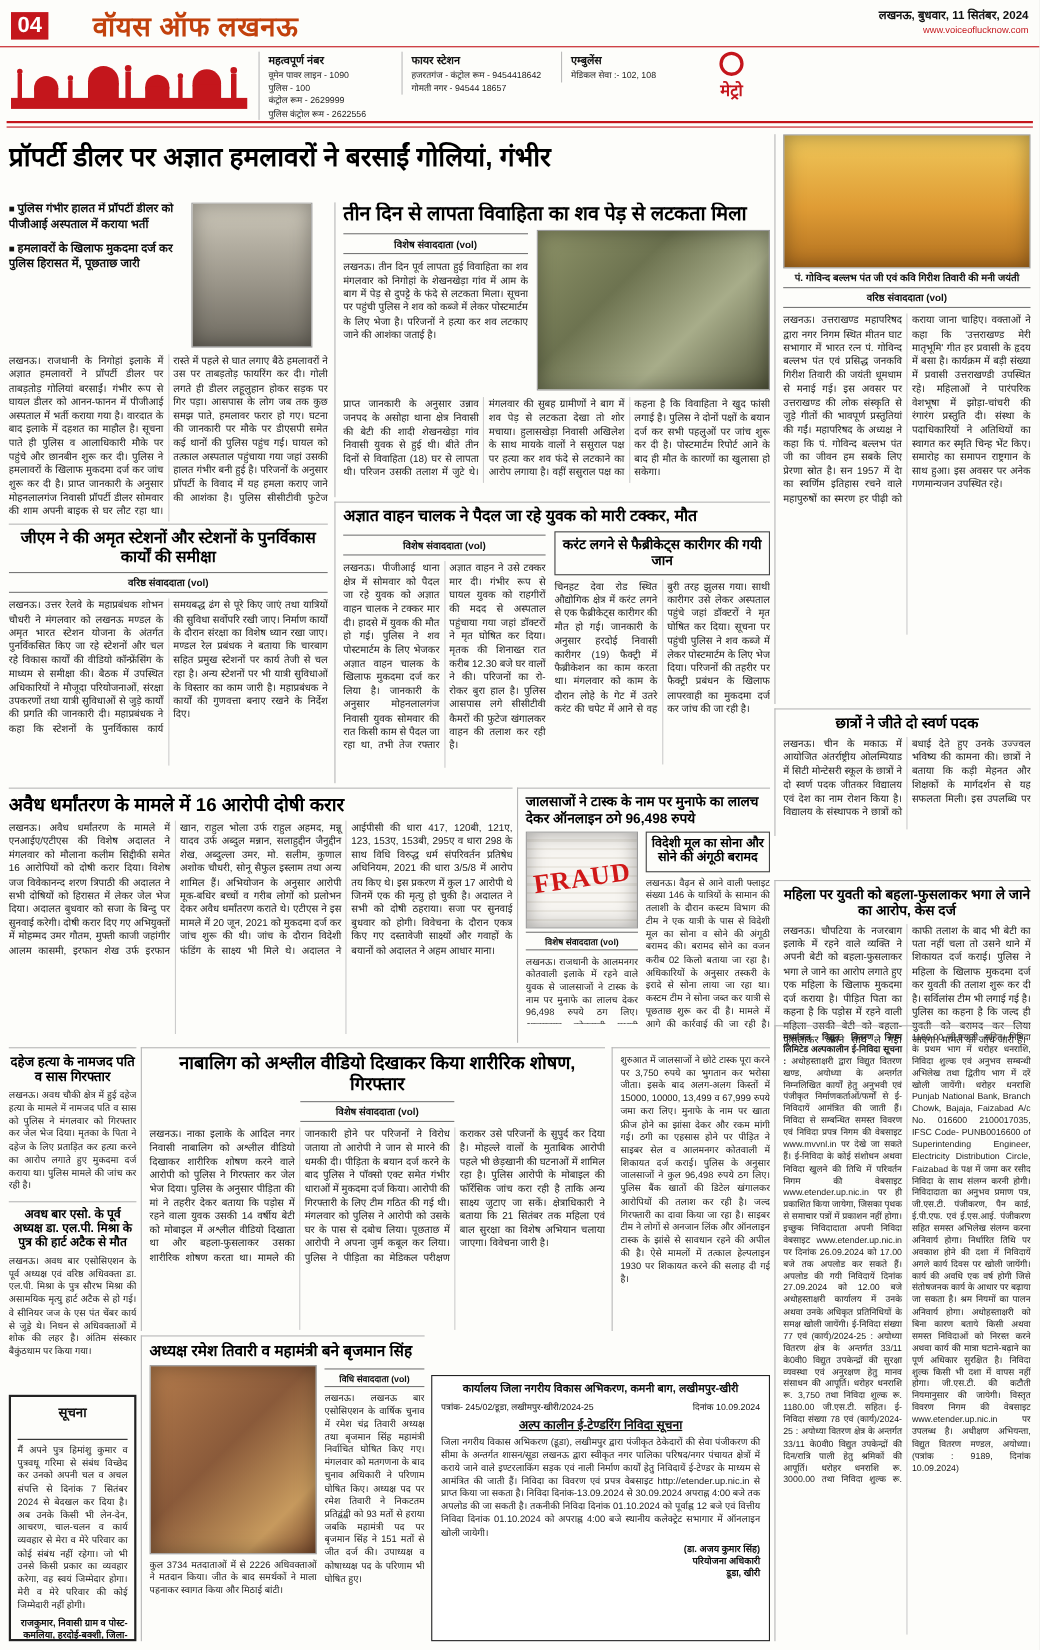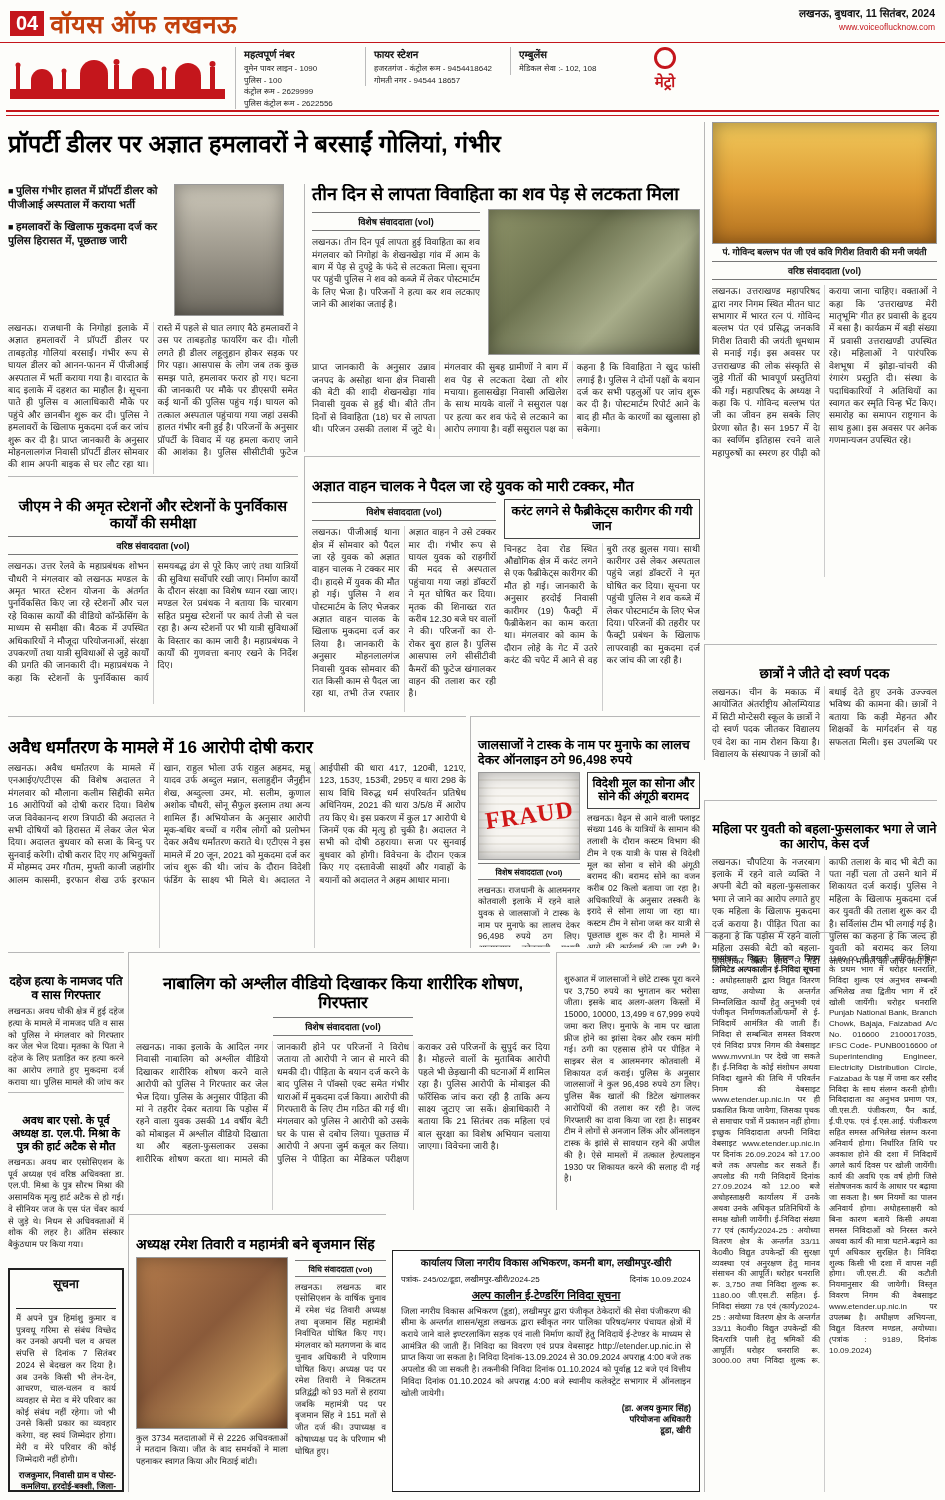"04" div { gap: none -> 34px }
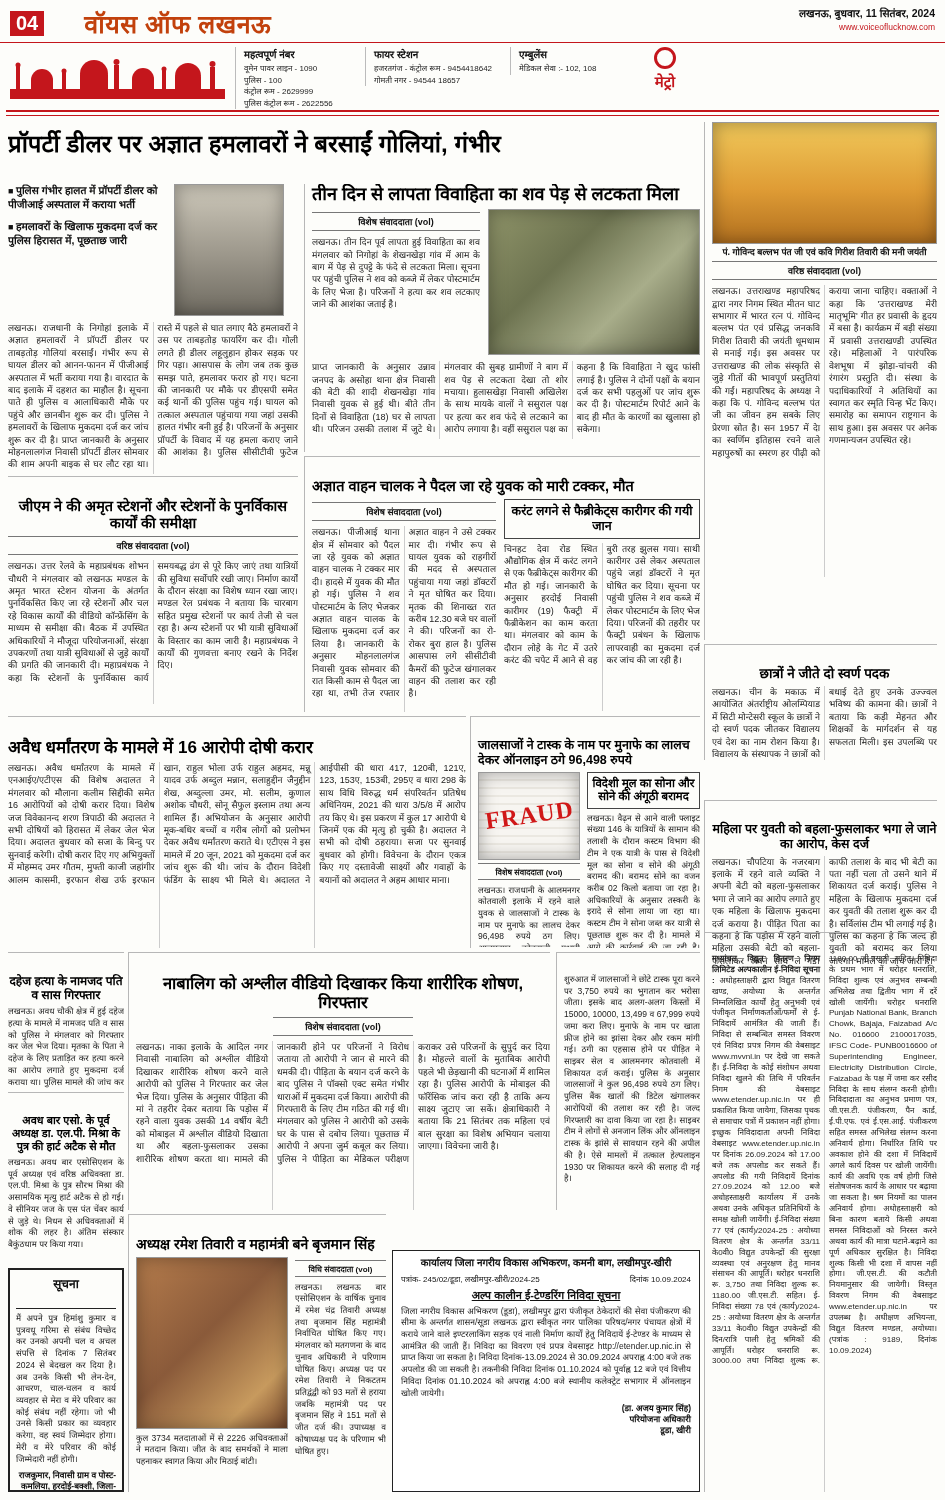"अज्ञात वाहन चालक ने पैदल" .rule-t { padding-top: 21px -> 5px }
